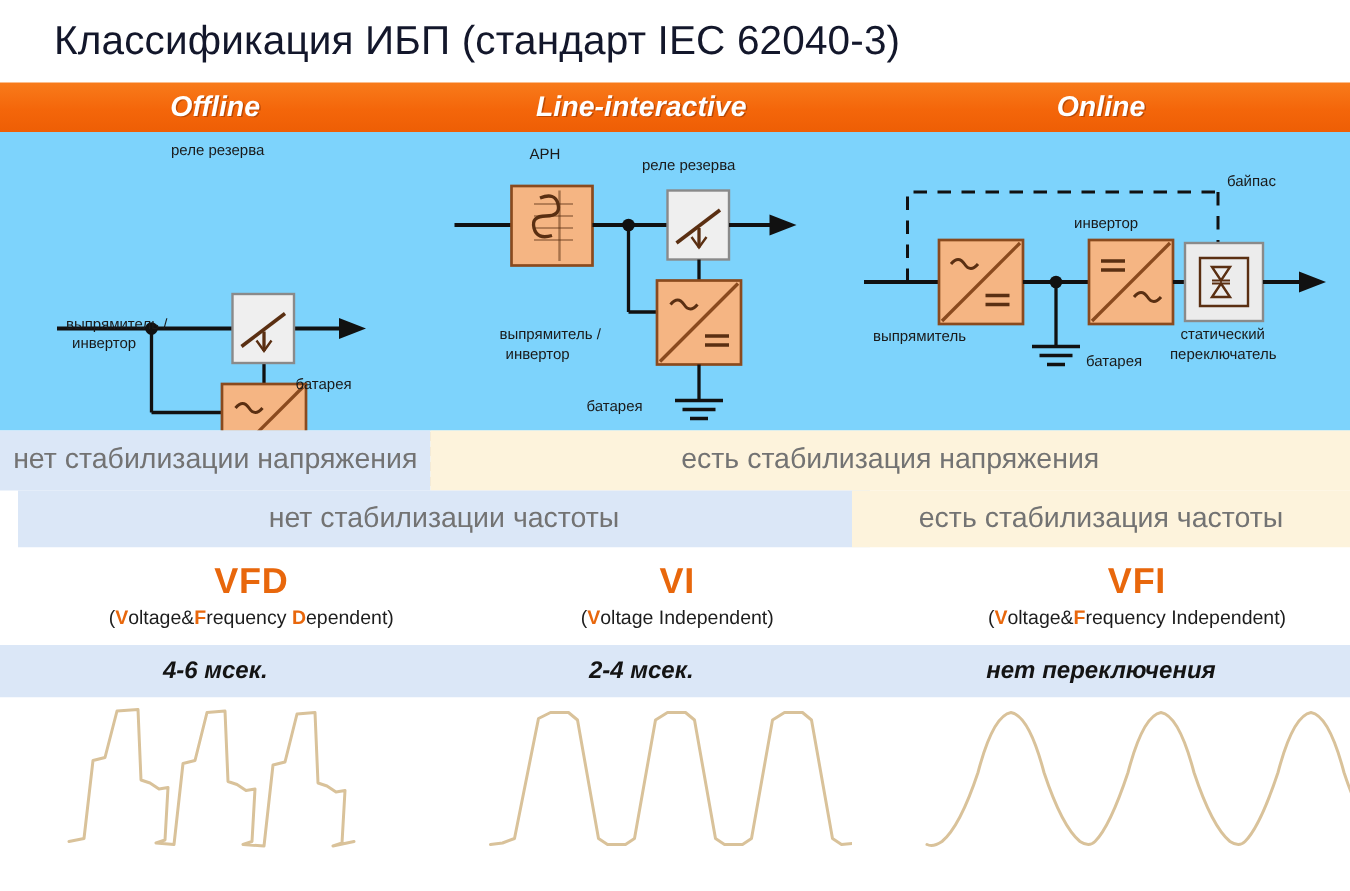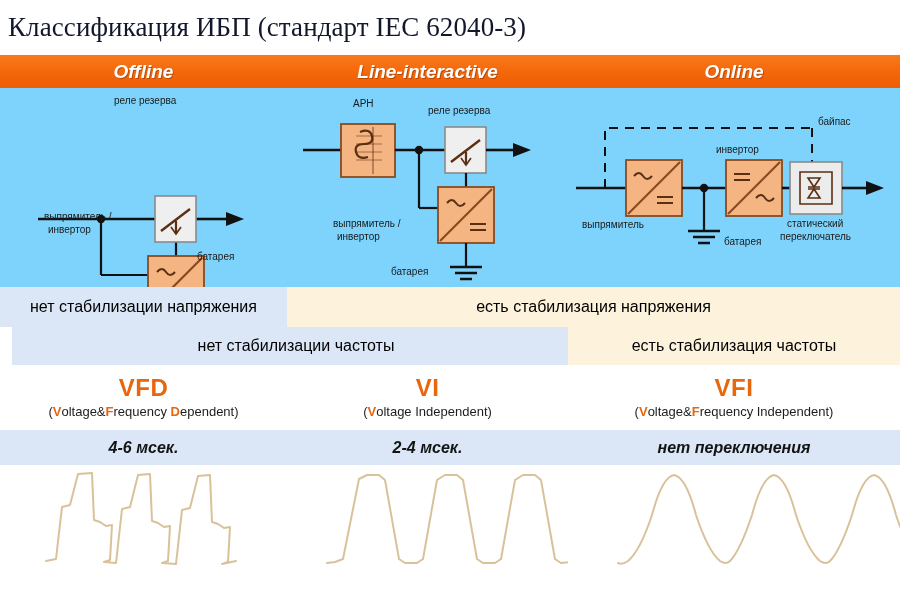"Классификация ИБП (стандарт IEC 62040-3)" .title span { font-family: Liberation Serif, serif -> none; margin-left: 8px -> 36px }
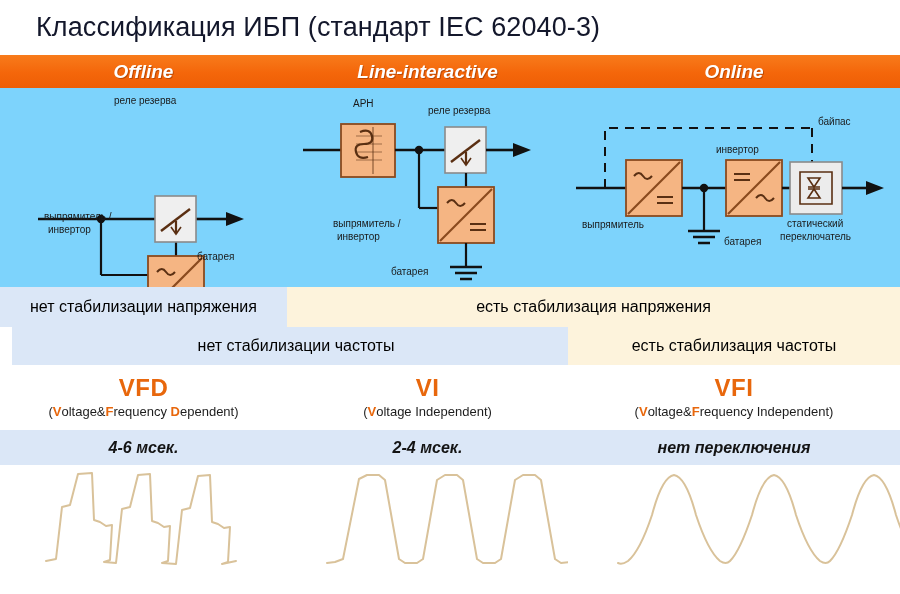"нет стабилизации напряжения" .band { color: #000000 -> #737373; font-size: 16px -> 19px }
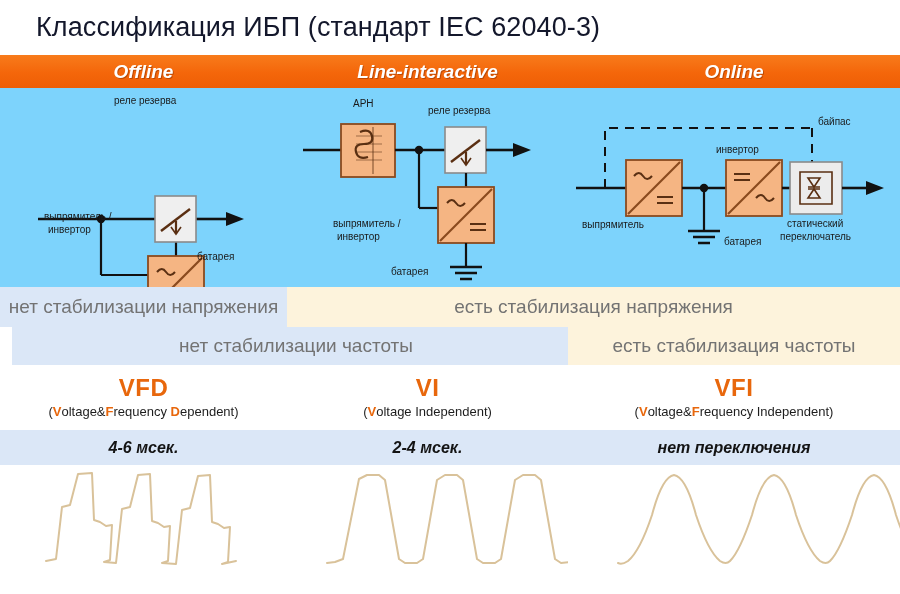"VFD" .acro { padding-left: none -> 24px }
